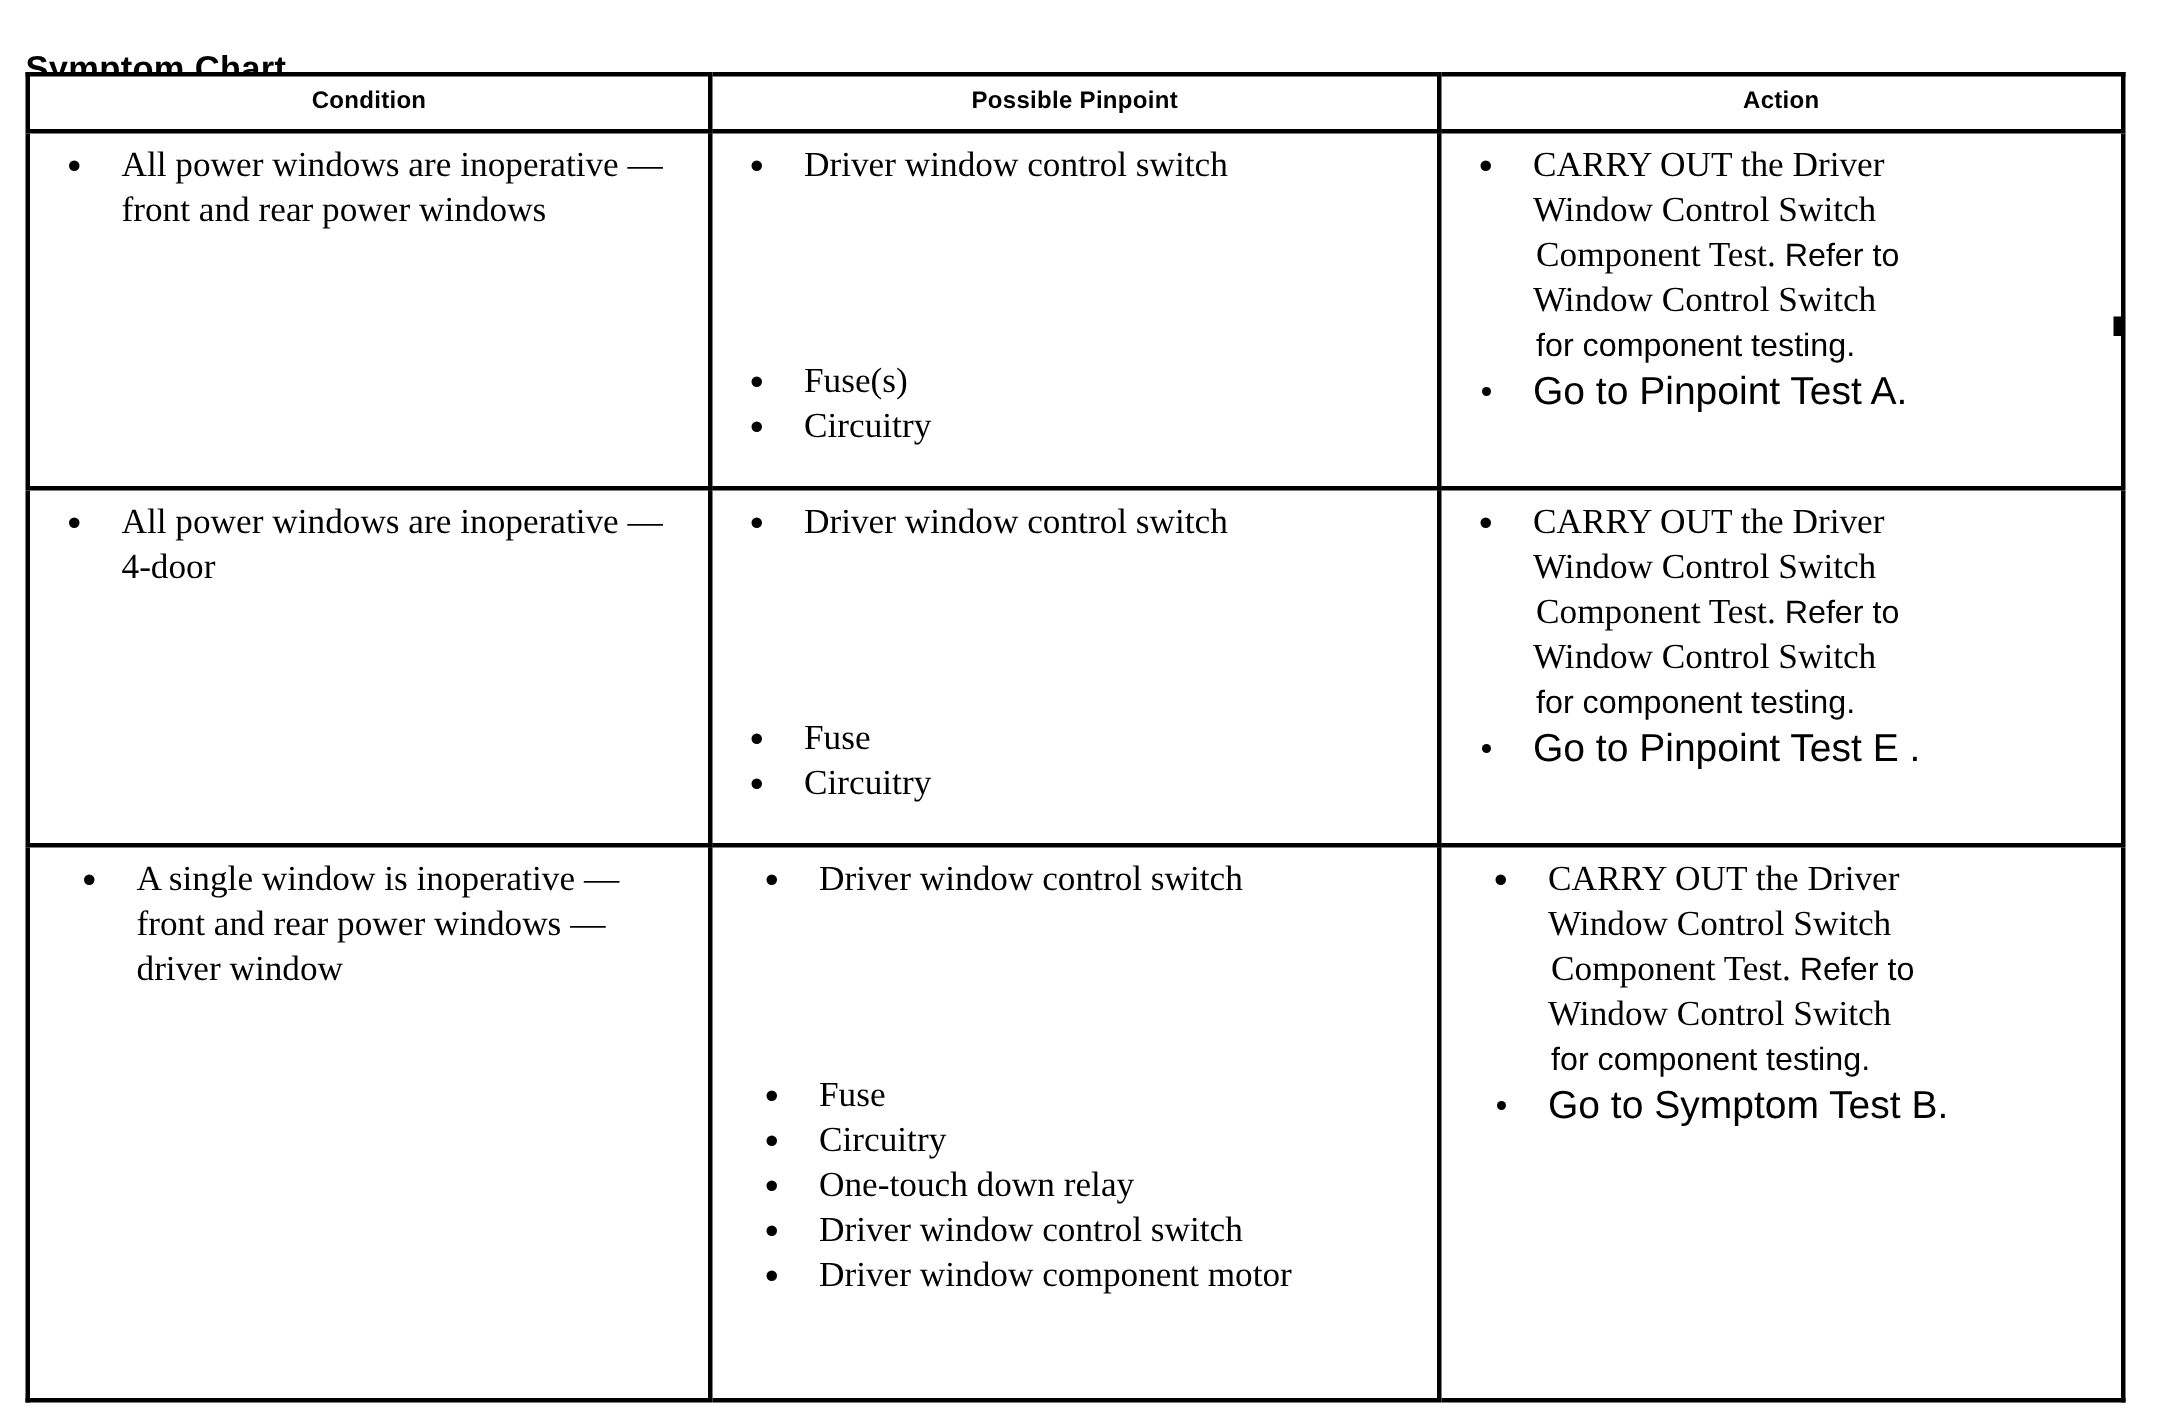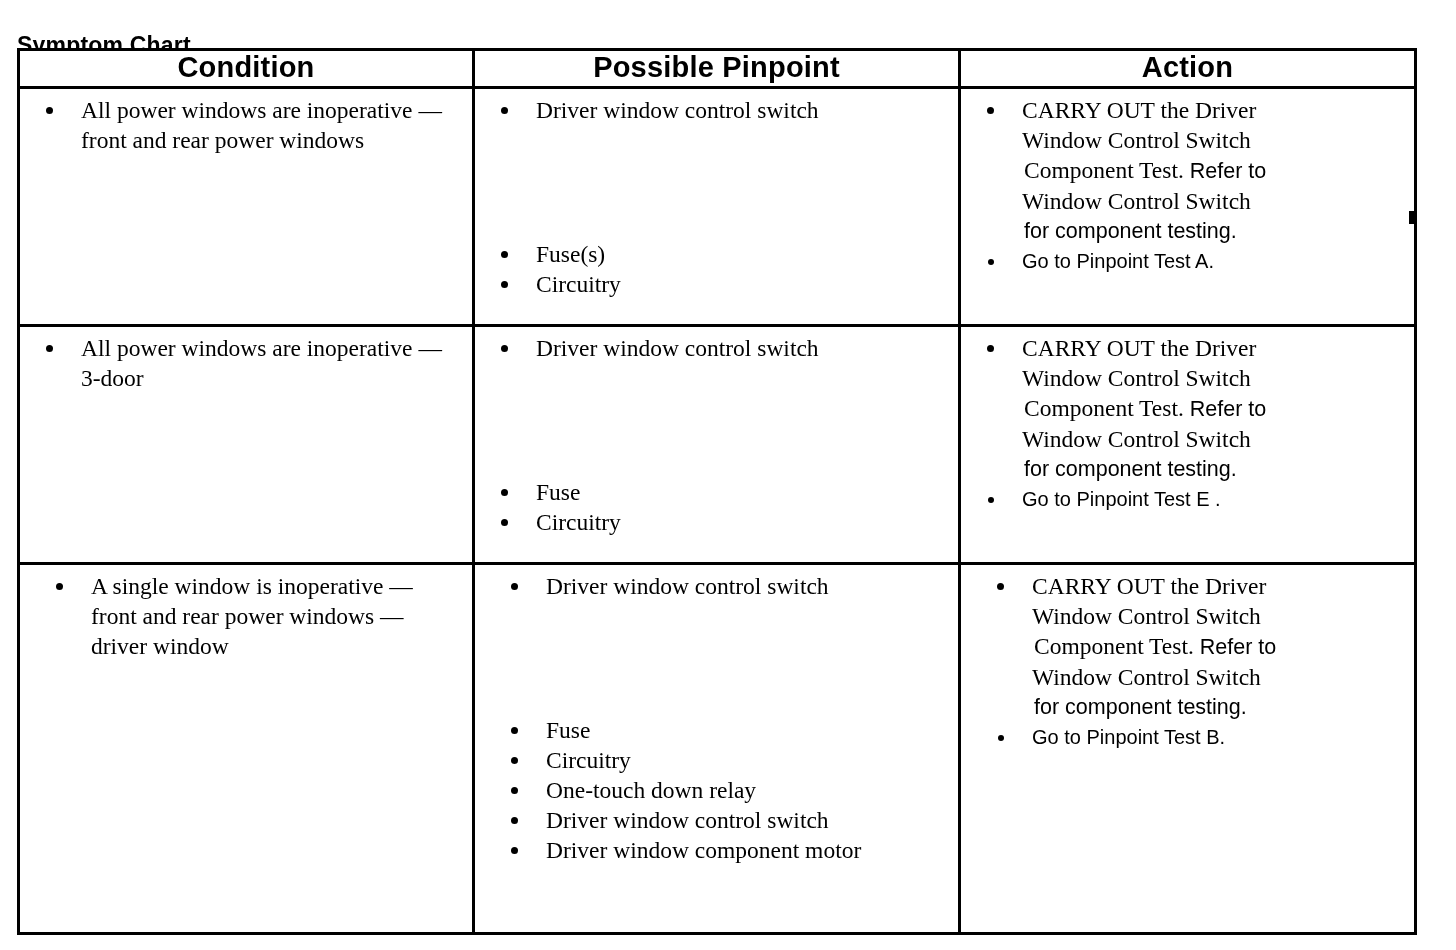"Condition" .header-row th { font-size: 29px -> 16px }
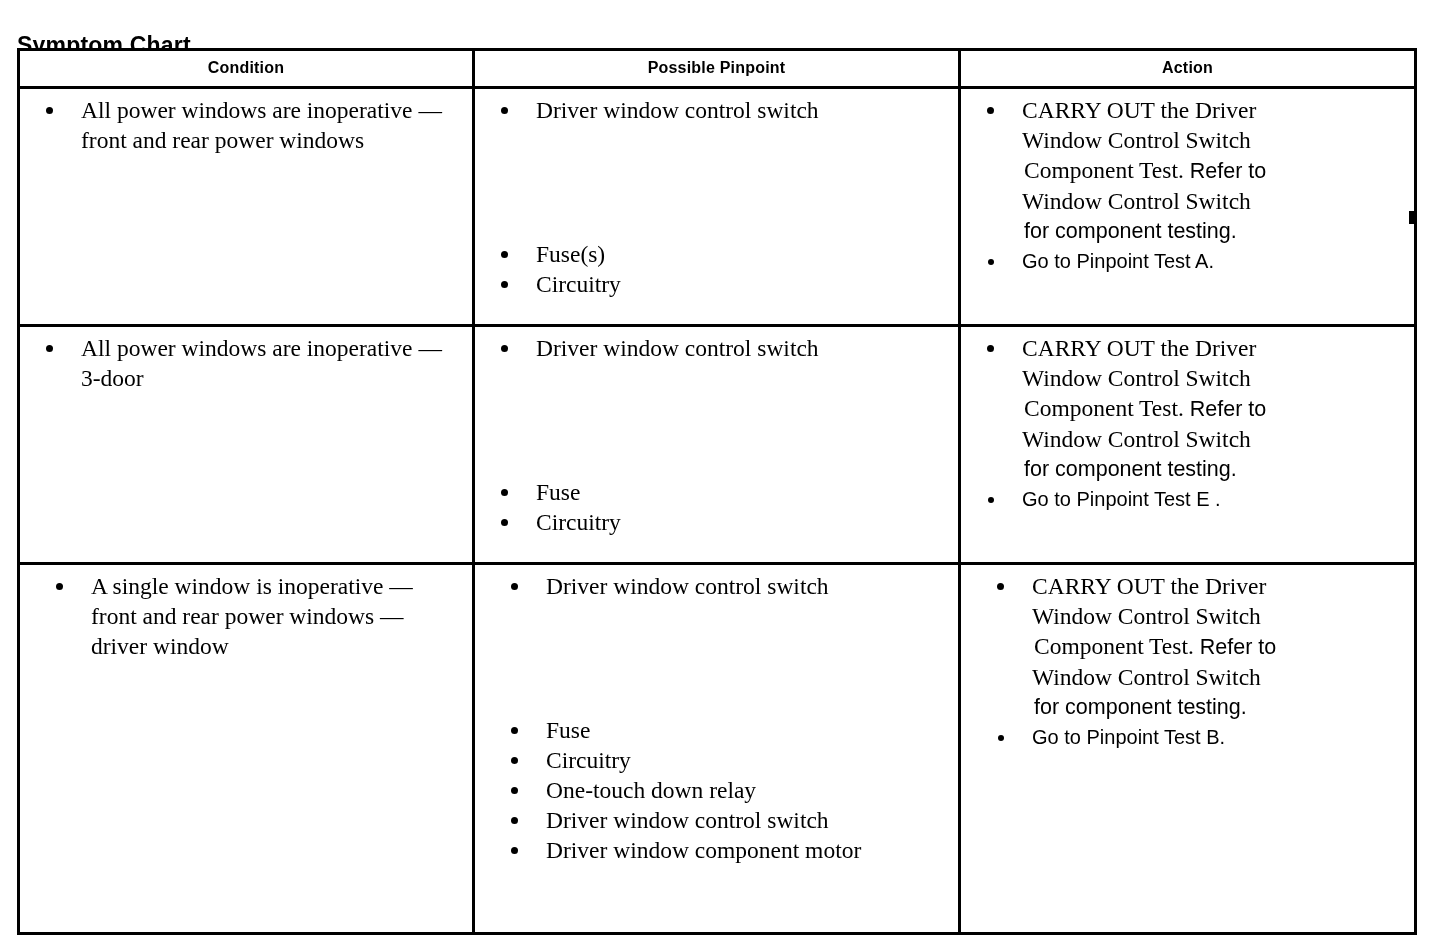"Go to Pinpoint Test A." .sans { font-size: 20px -> 26px }
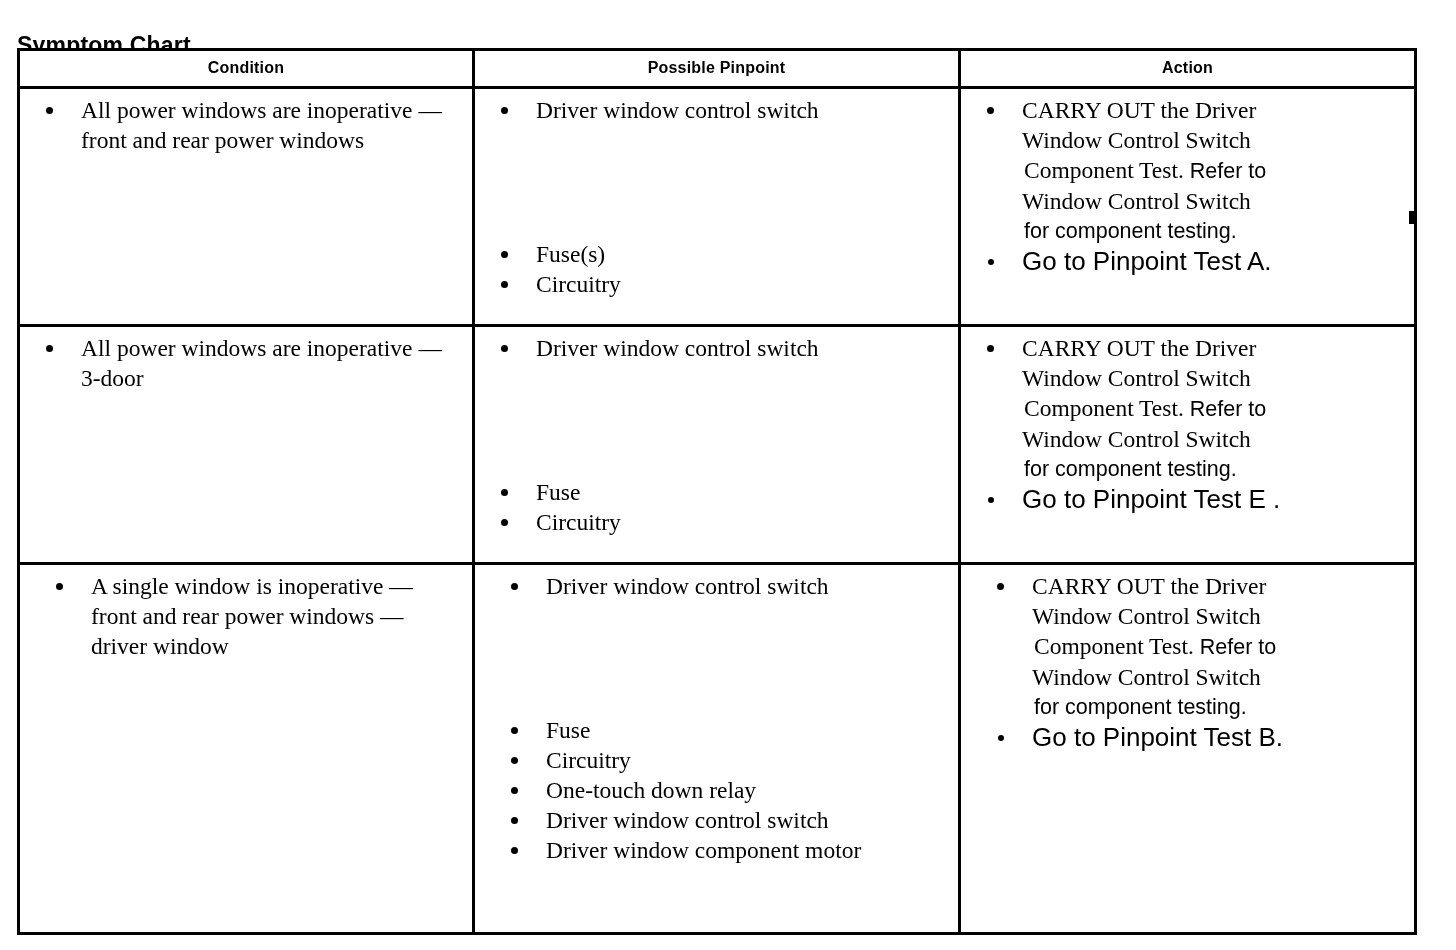"All power windows are inoperative — 3-door" span.li-text { text: 3-door -> 4-door }
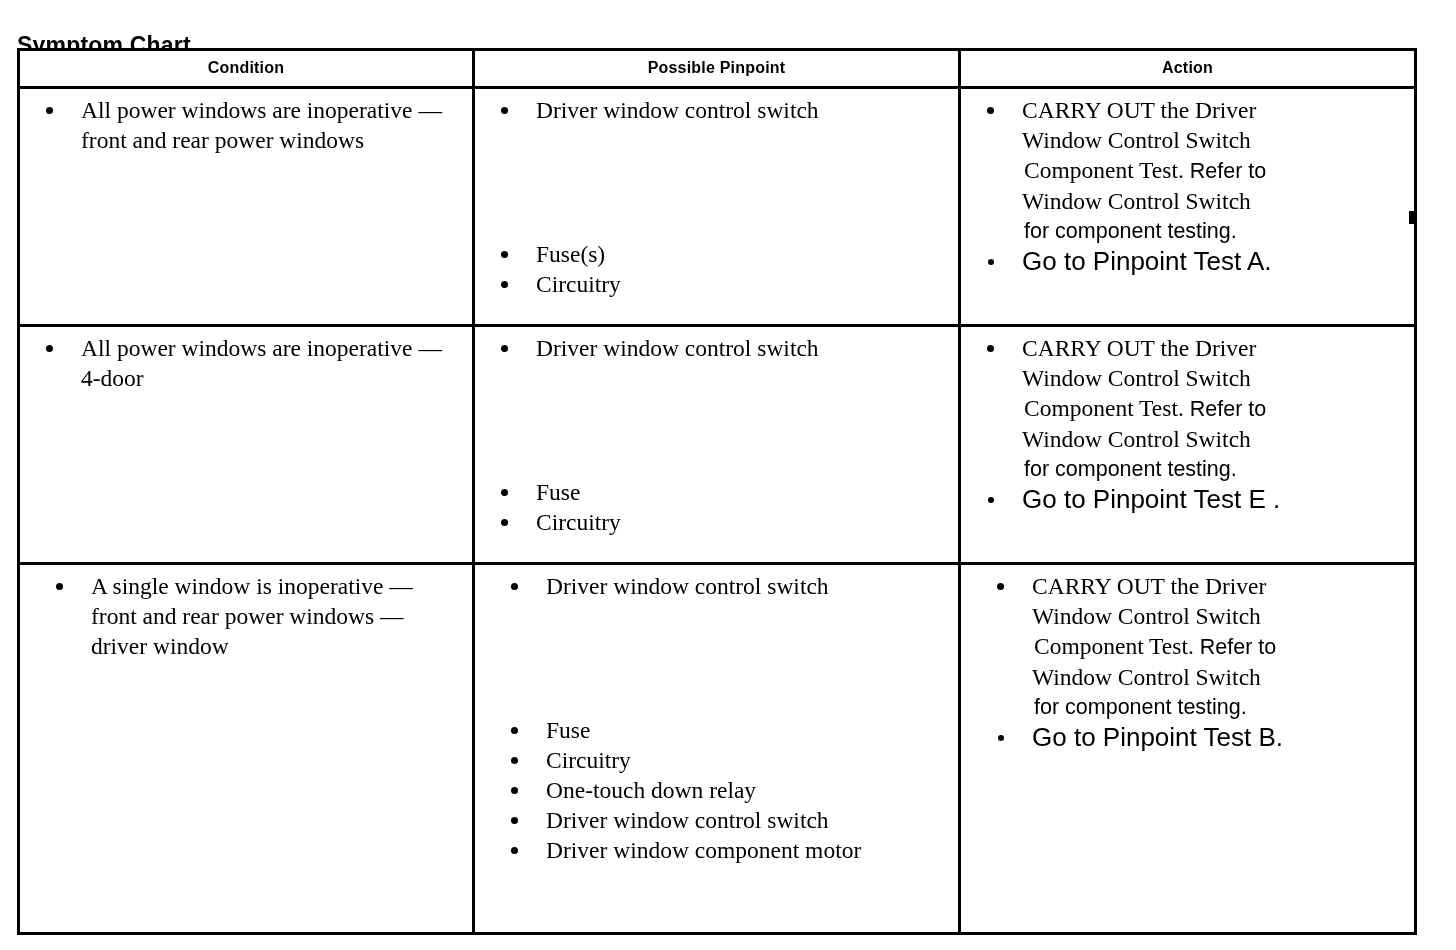"Go to Pinpoint Test B." span.li-text { text: Pinpoint -> Symptom }
